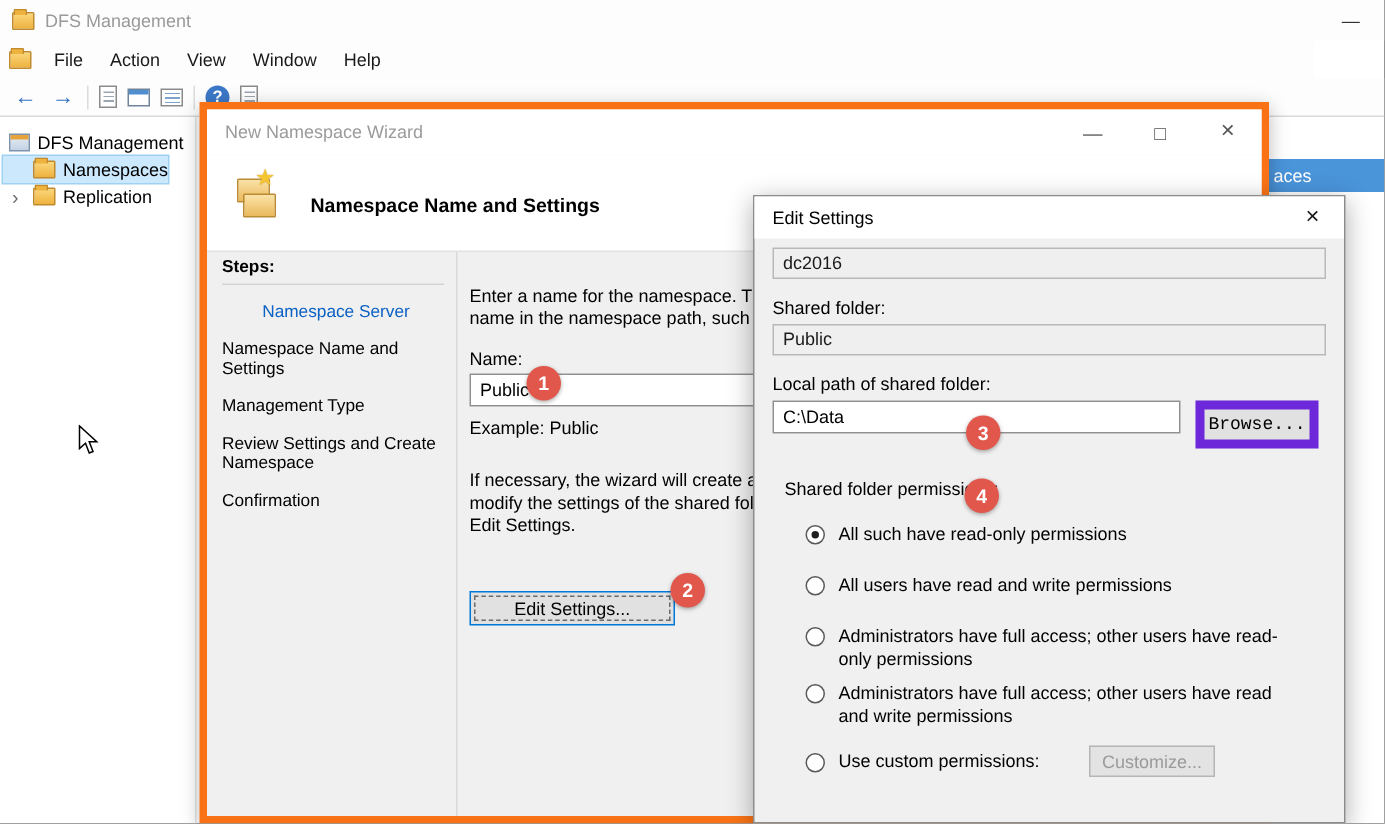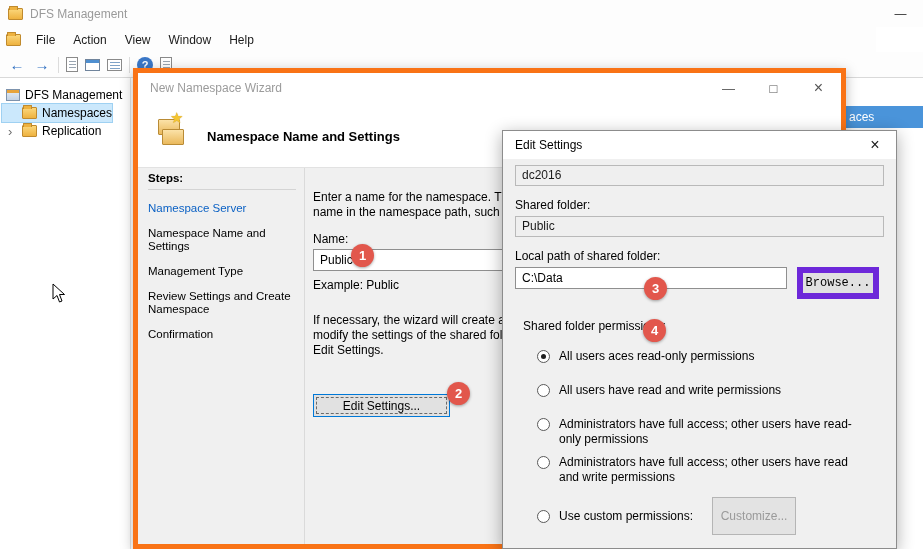"Namespace Server" .step-item.visited { text-align: none -> center }
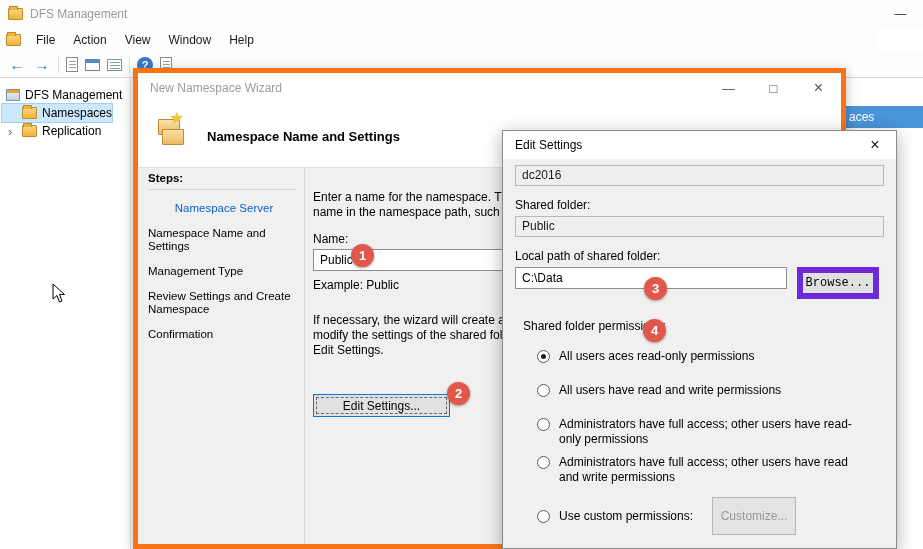"All users aces read-only permissions" span.radio-label { text: users aces -> such have }
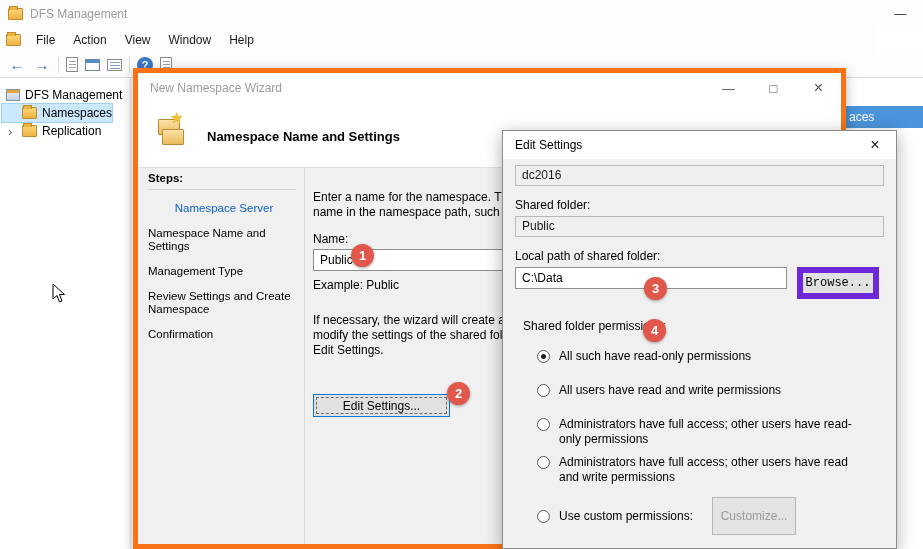"Customize..." .customize-btn { height: 38px -> 21px; margin-left: 10px -> 24px }
